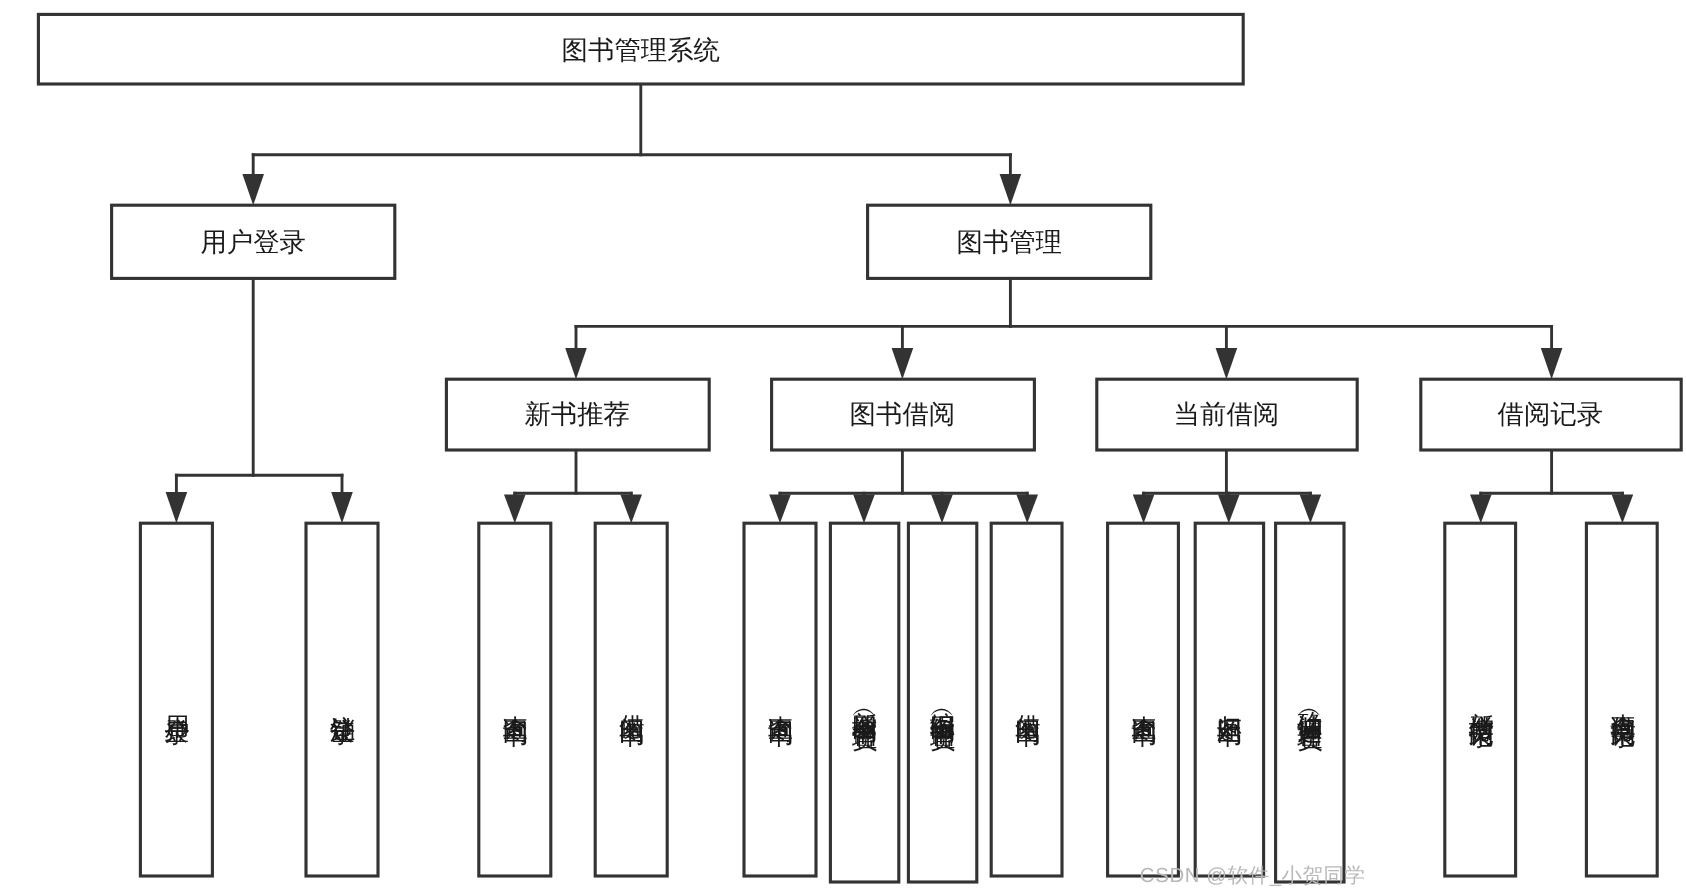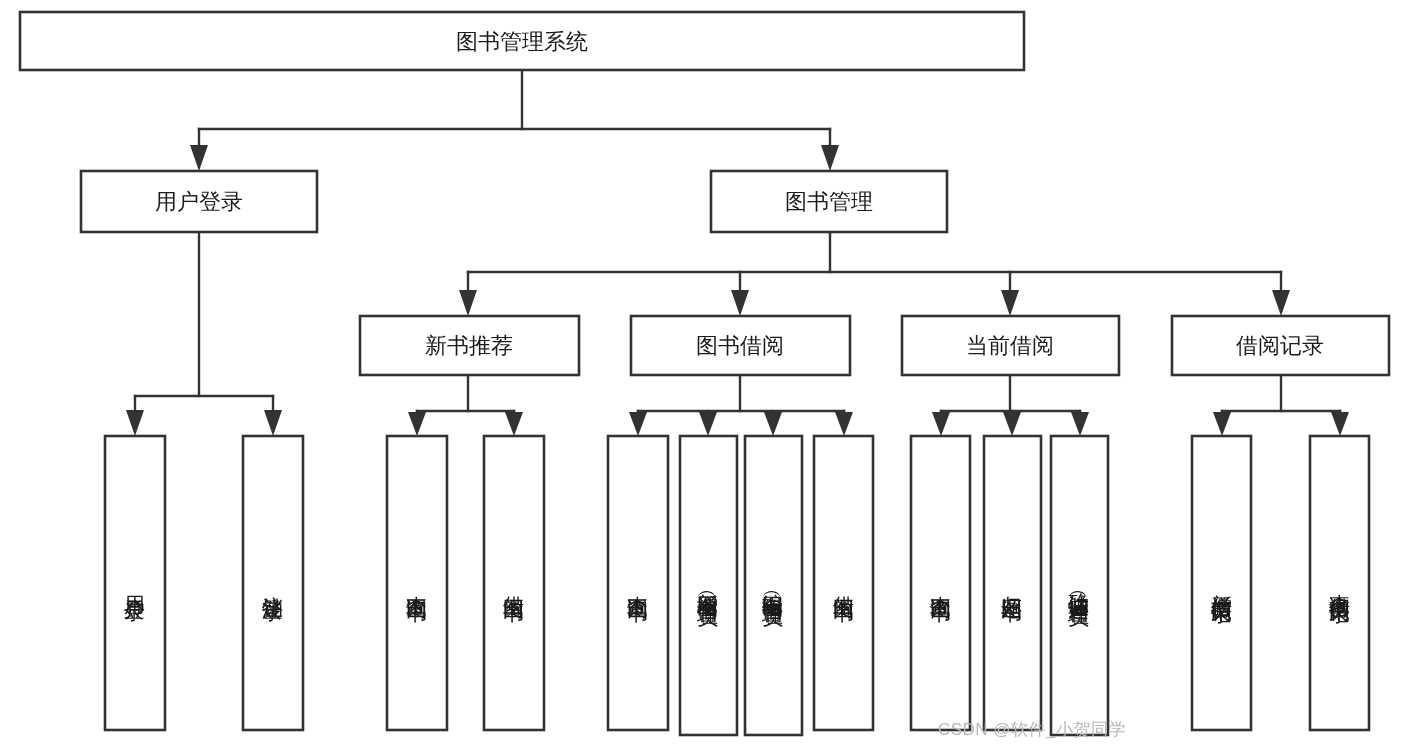"图书管理系统" #diagram-root { left: 0 -> 12px }
